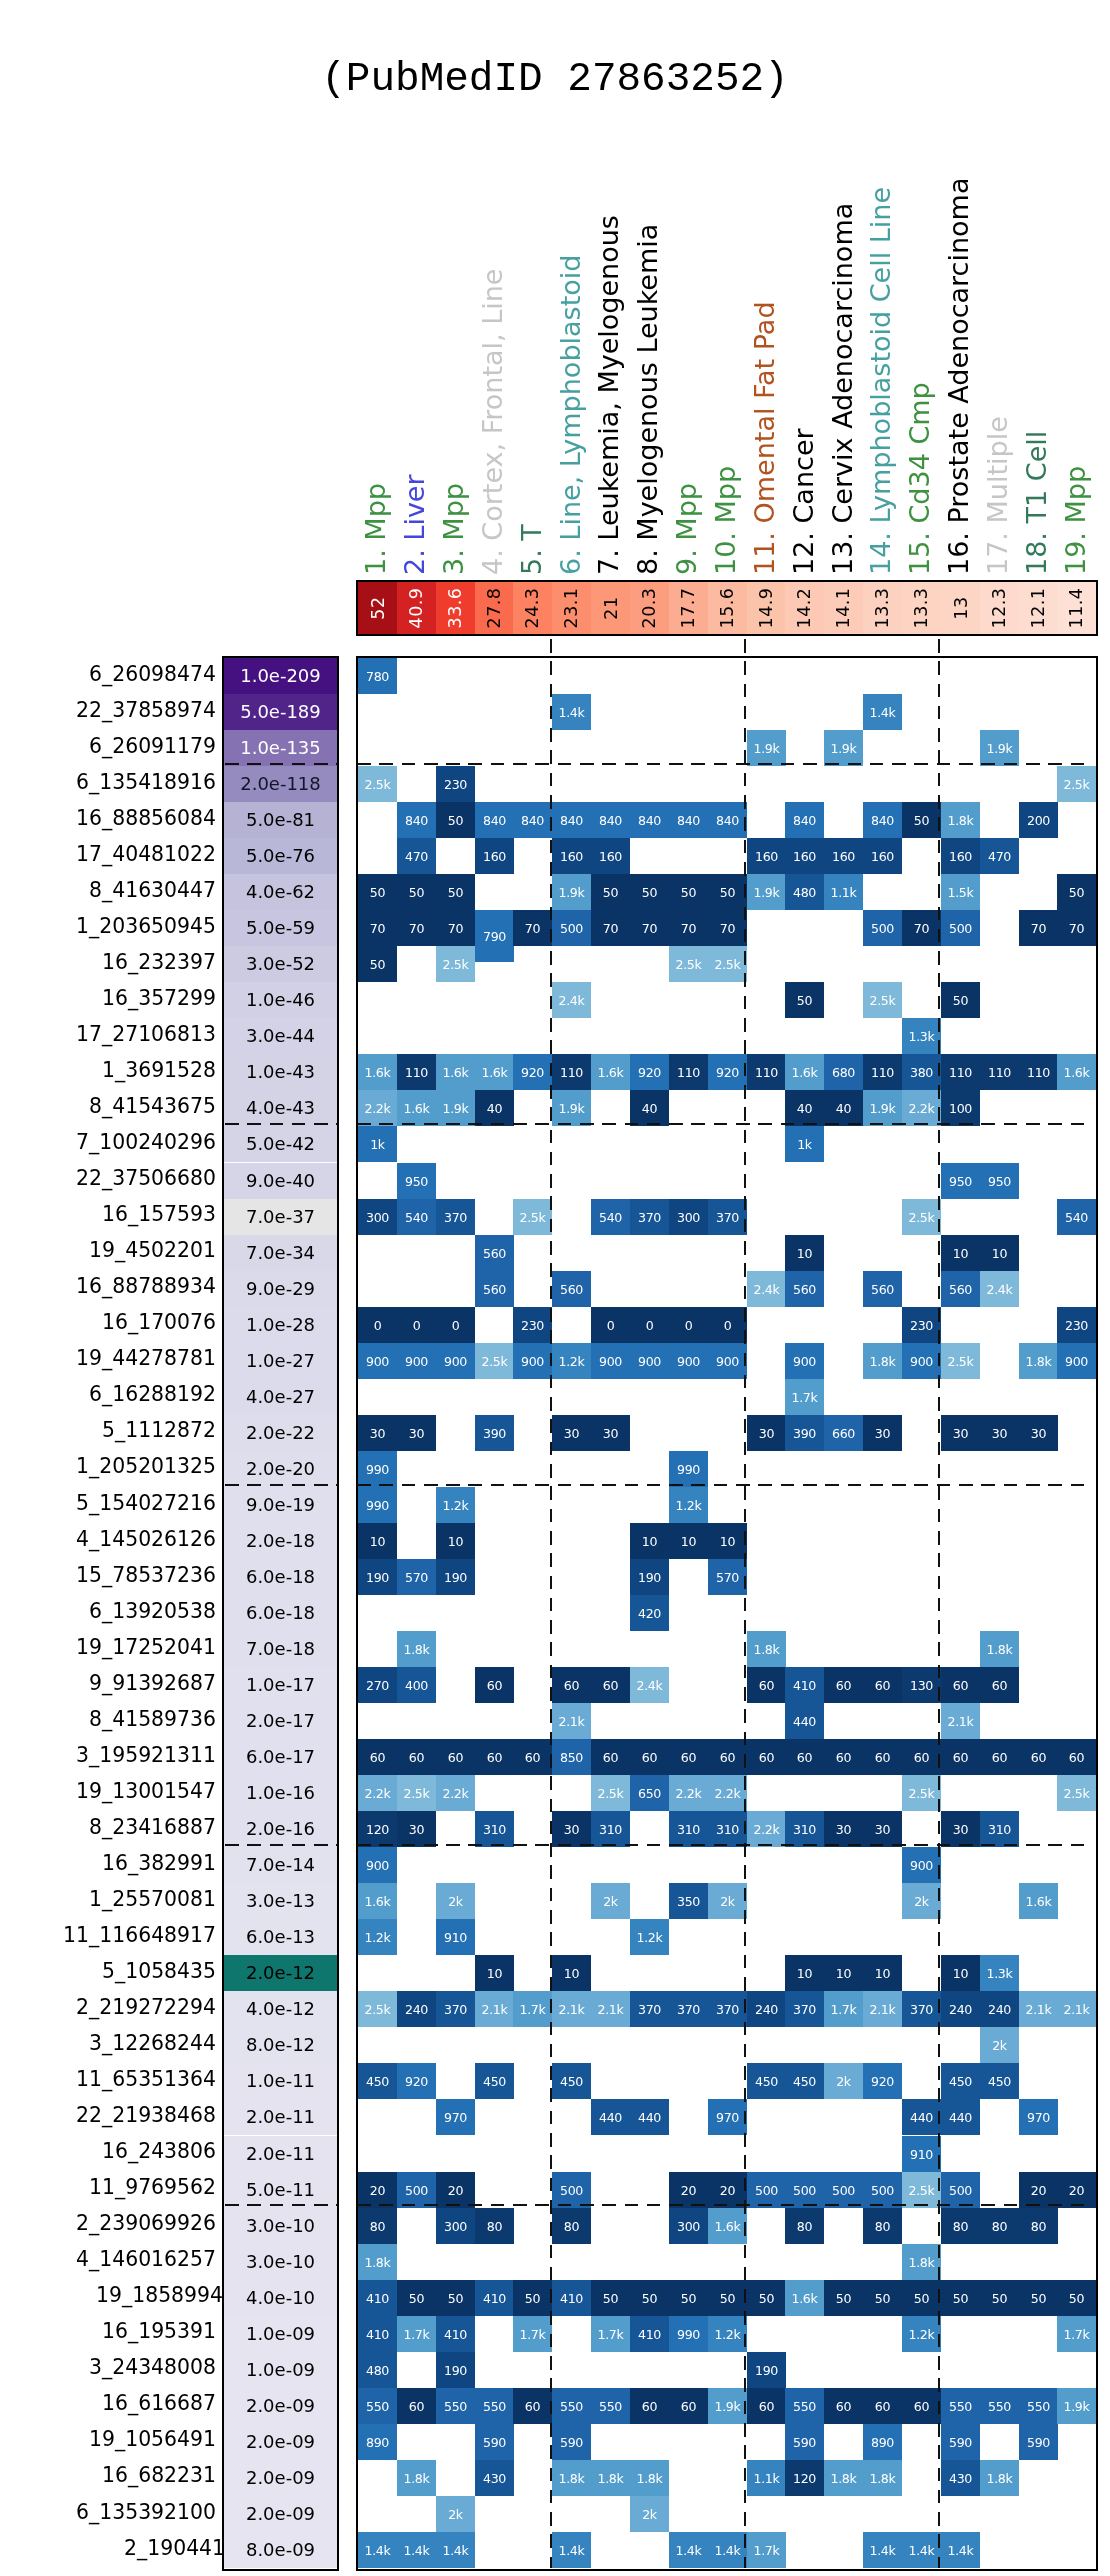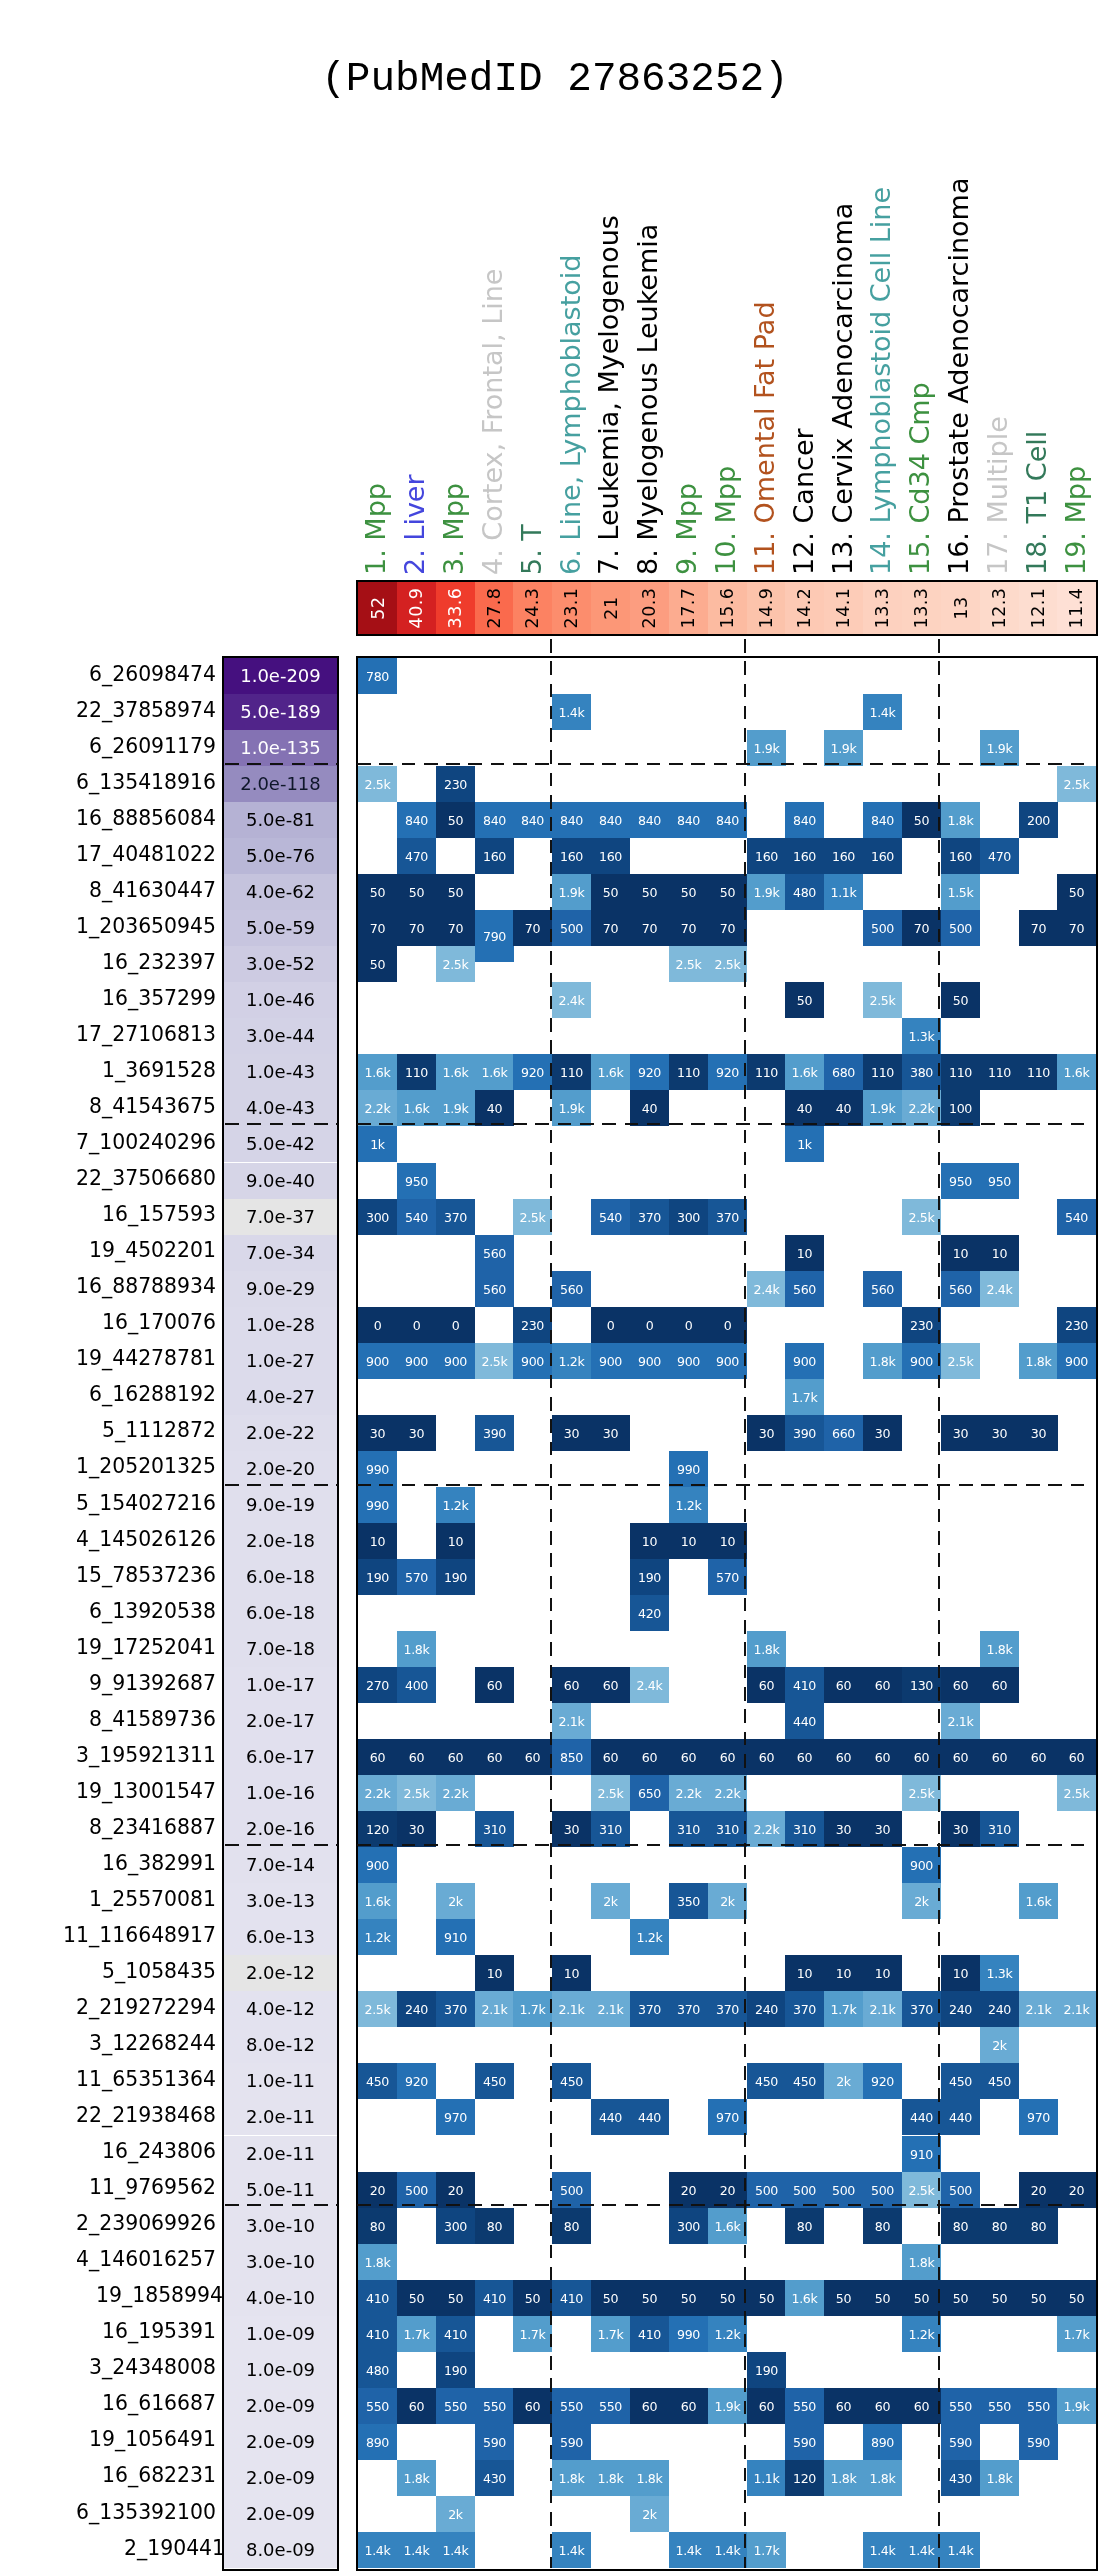"2.0e-12" div.pv-cell { background: #e5e5e5 -> #0f766e }
